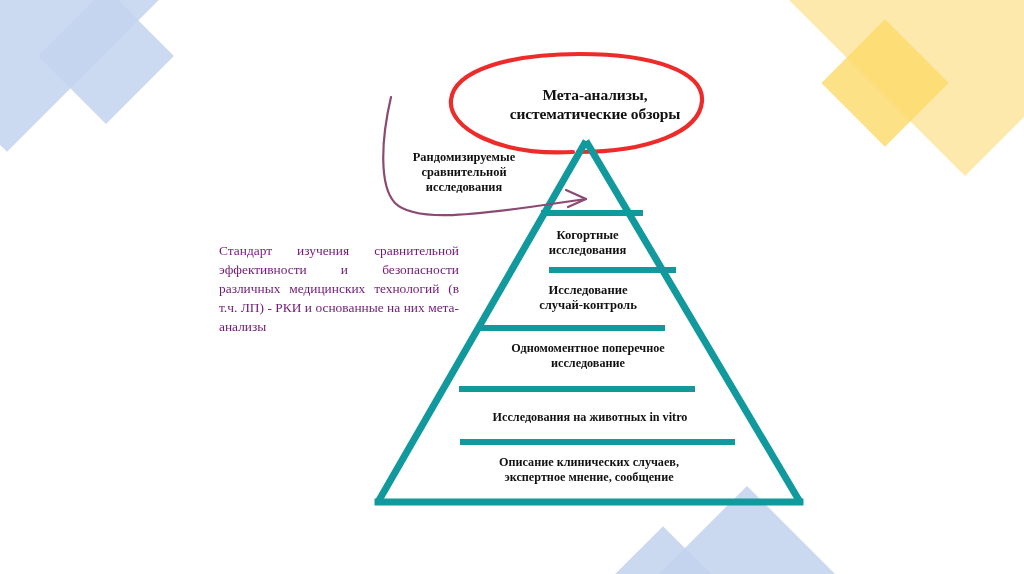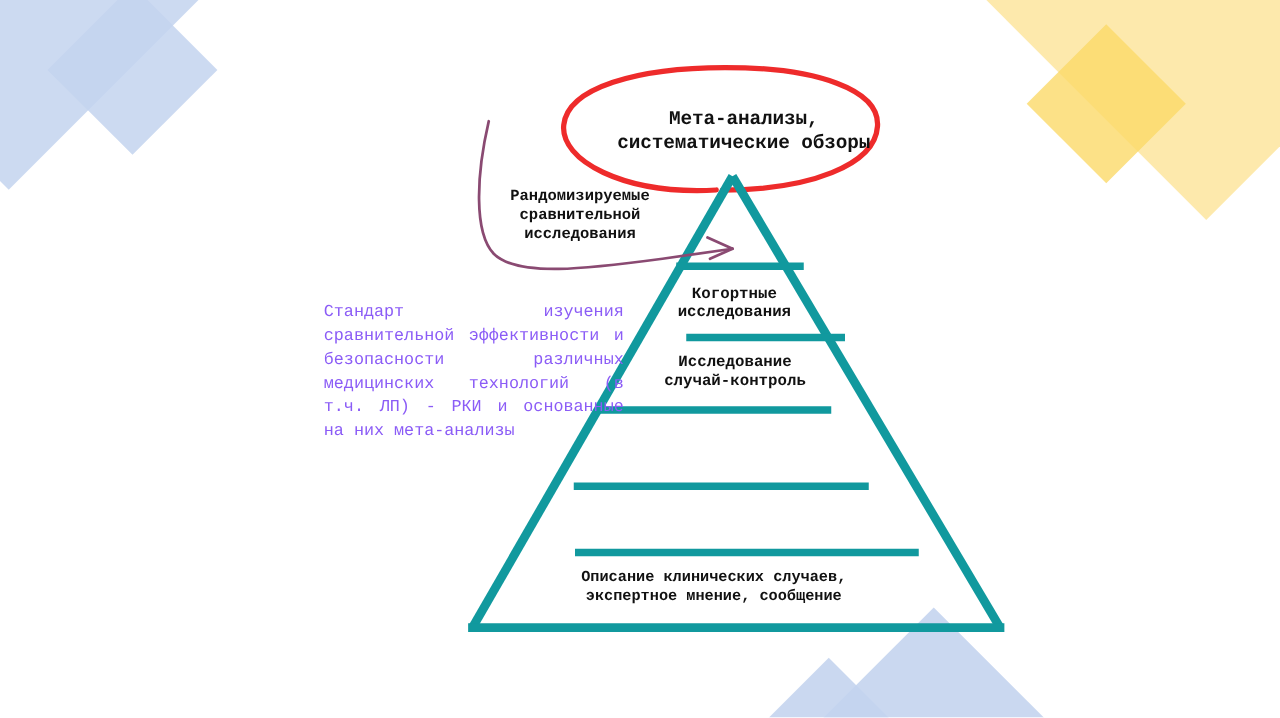"Мета-анализы," #slide { font-family: Liberation Mono, monospace -> Liberation Serif, serif }
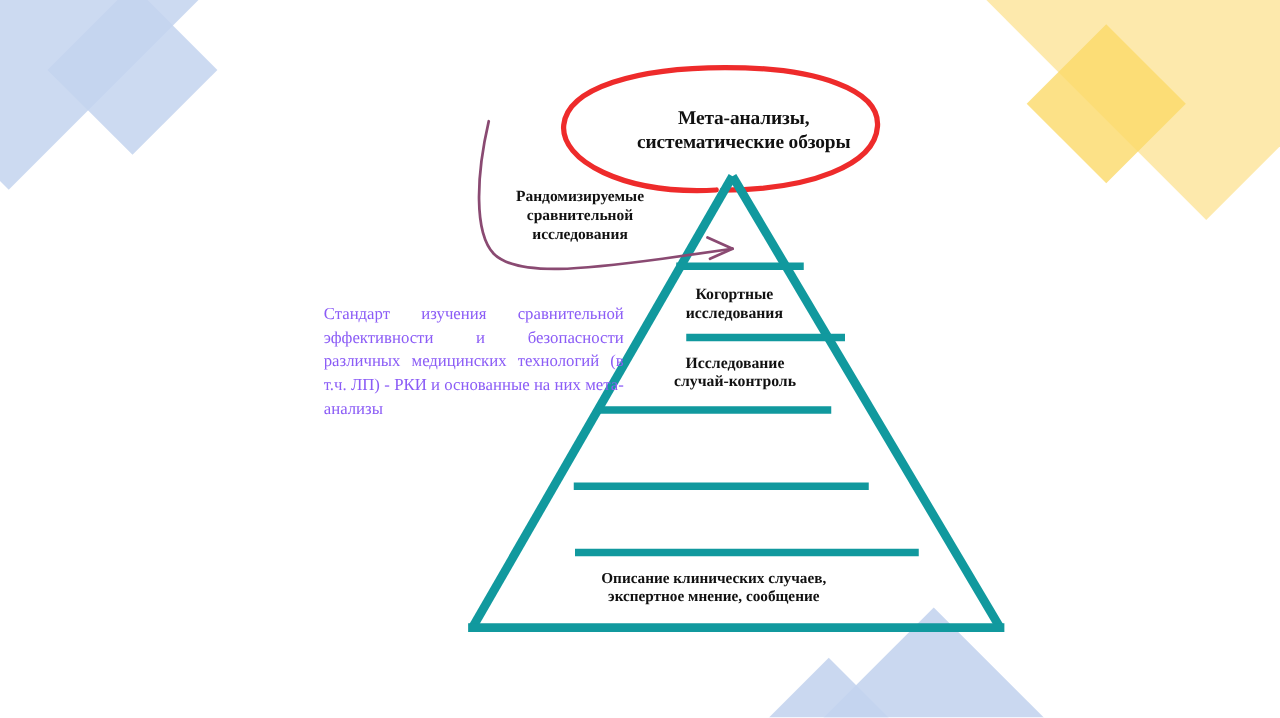"Стандарт изучения сравнительной" #side-paragraph { color: #8b5cf6 -> #701a75; margin-left: 40px -> none }
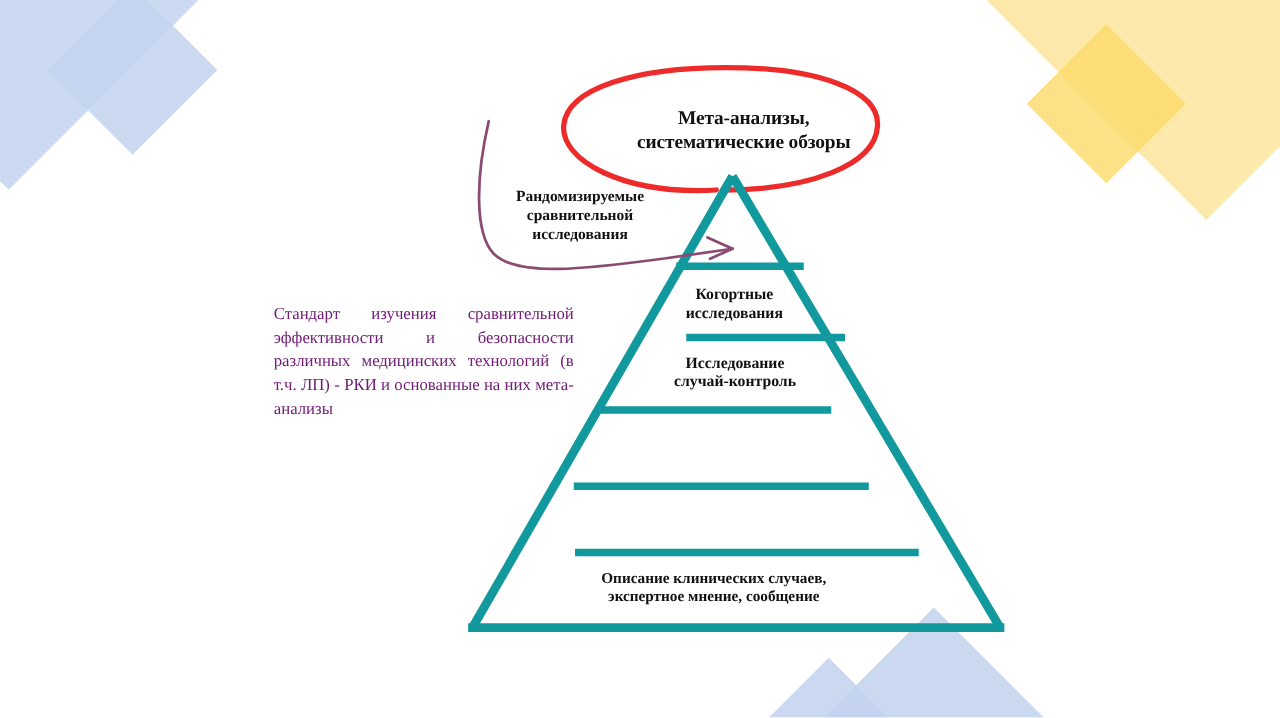"Одномоментное поперечное" div.lbl { html: none -> <div>Одномоментное поперечное исследование</div> }
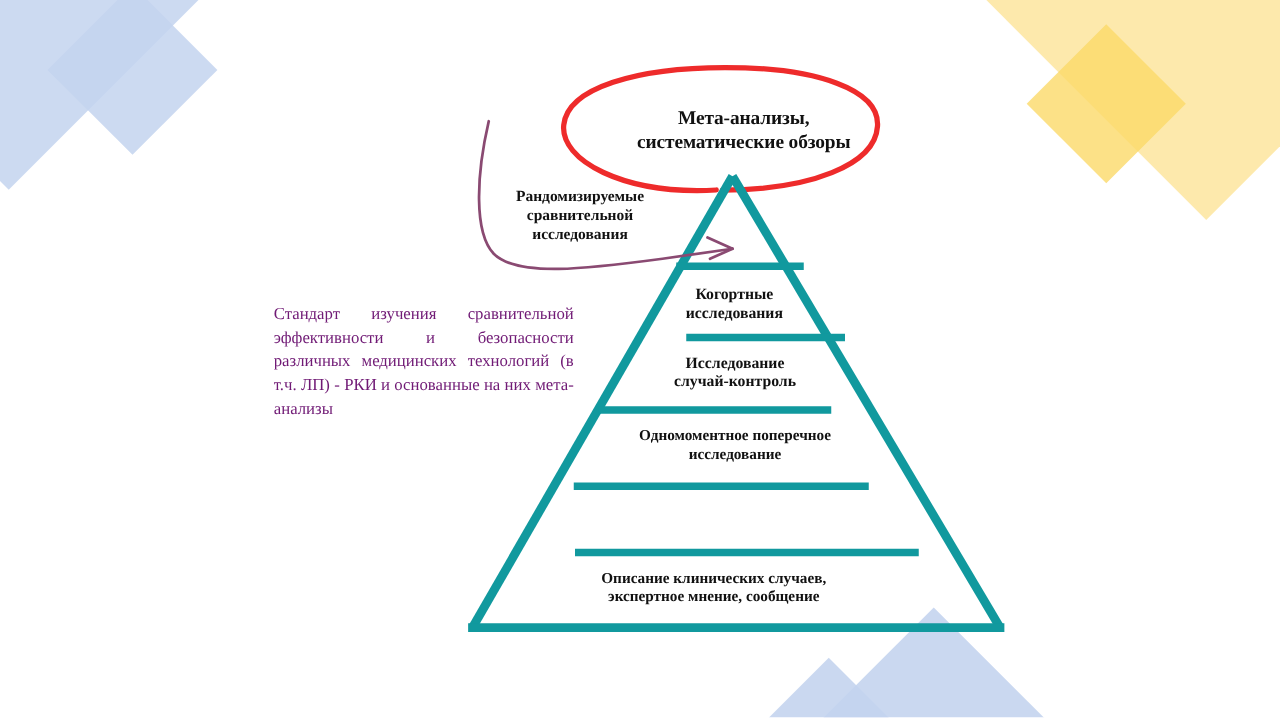"Исследования на животных in vitro" div.lbl { html: none -> <div>Исследования на животных in vitro</div> }
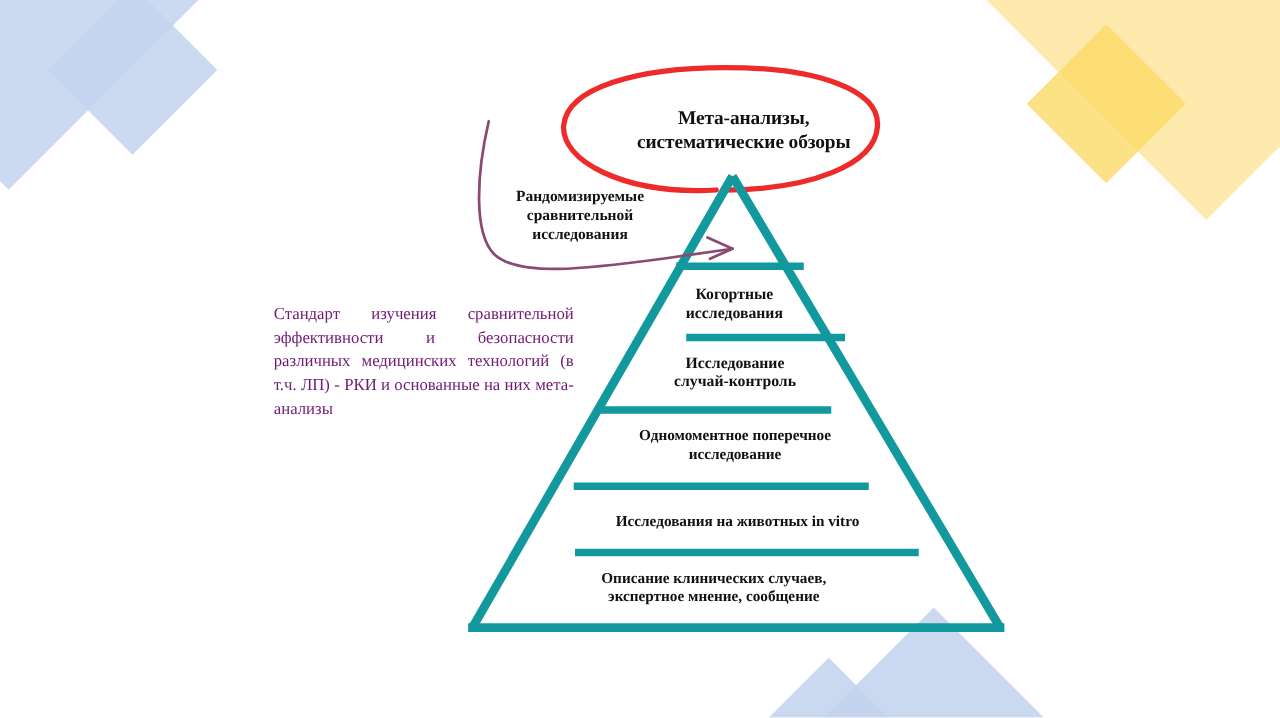"Описание клинических случаев," #tier-case-report { left: 410px -> 428px }
